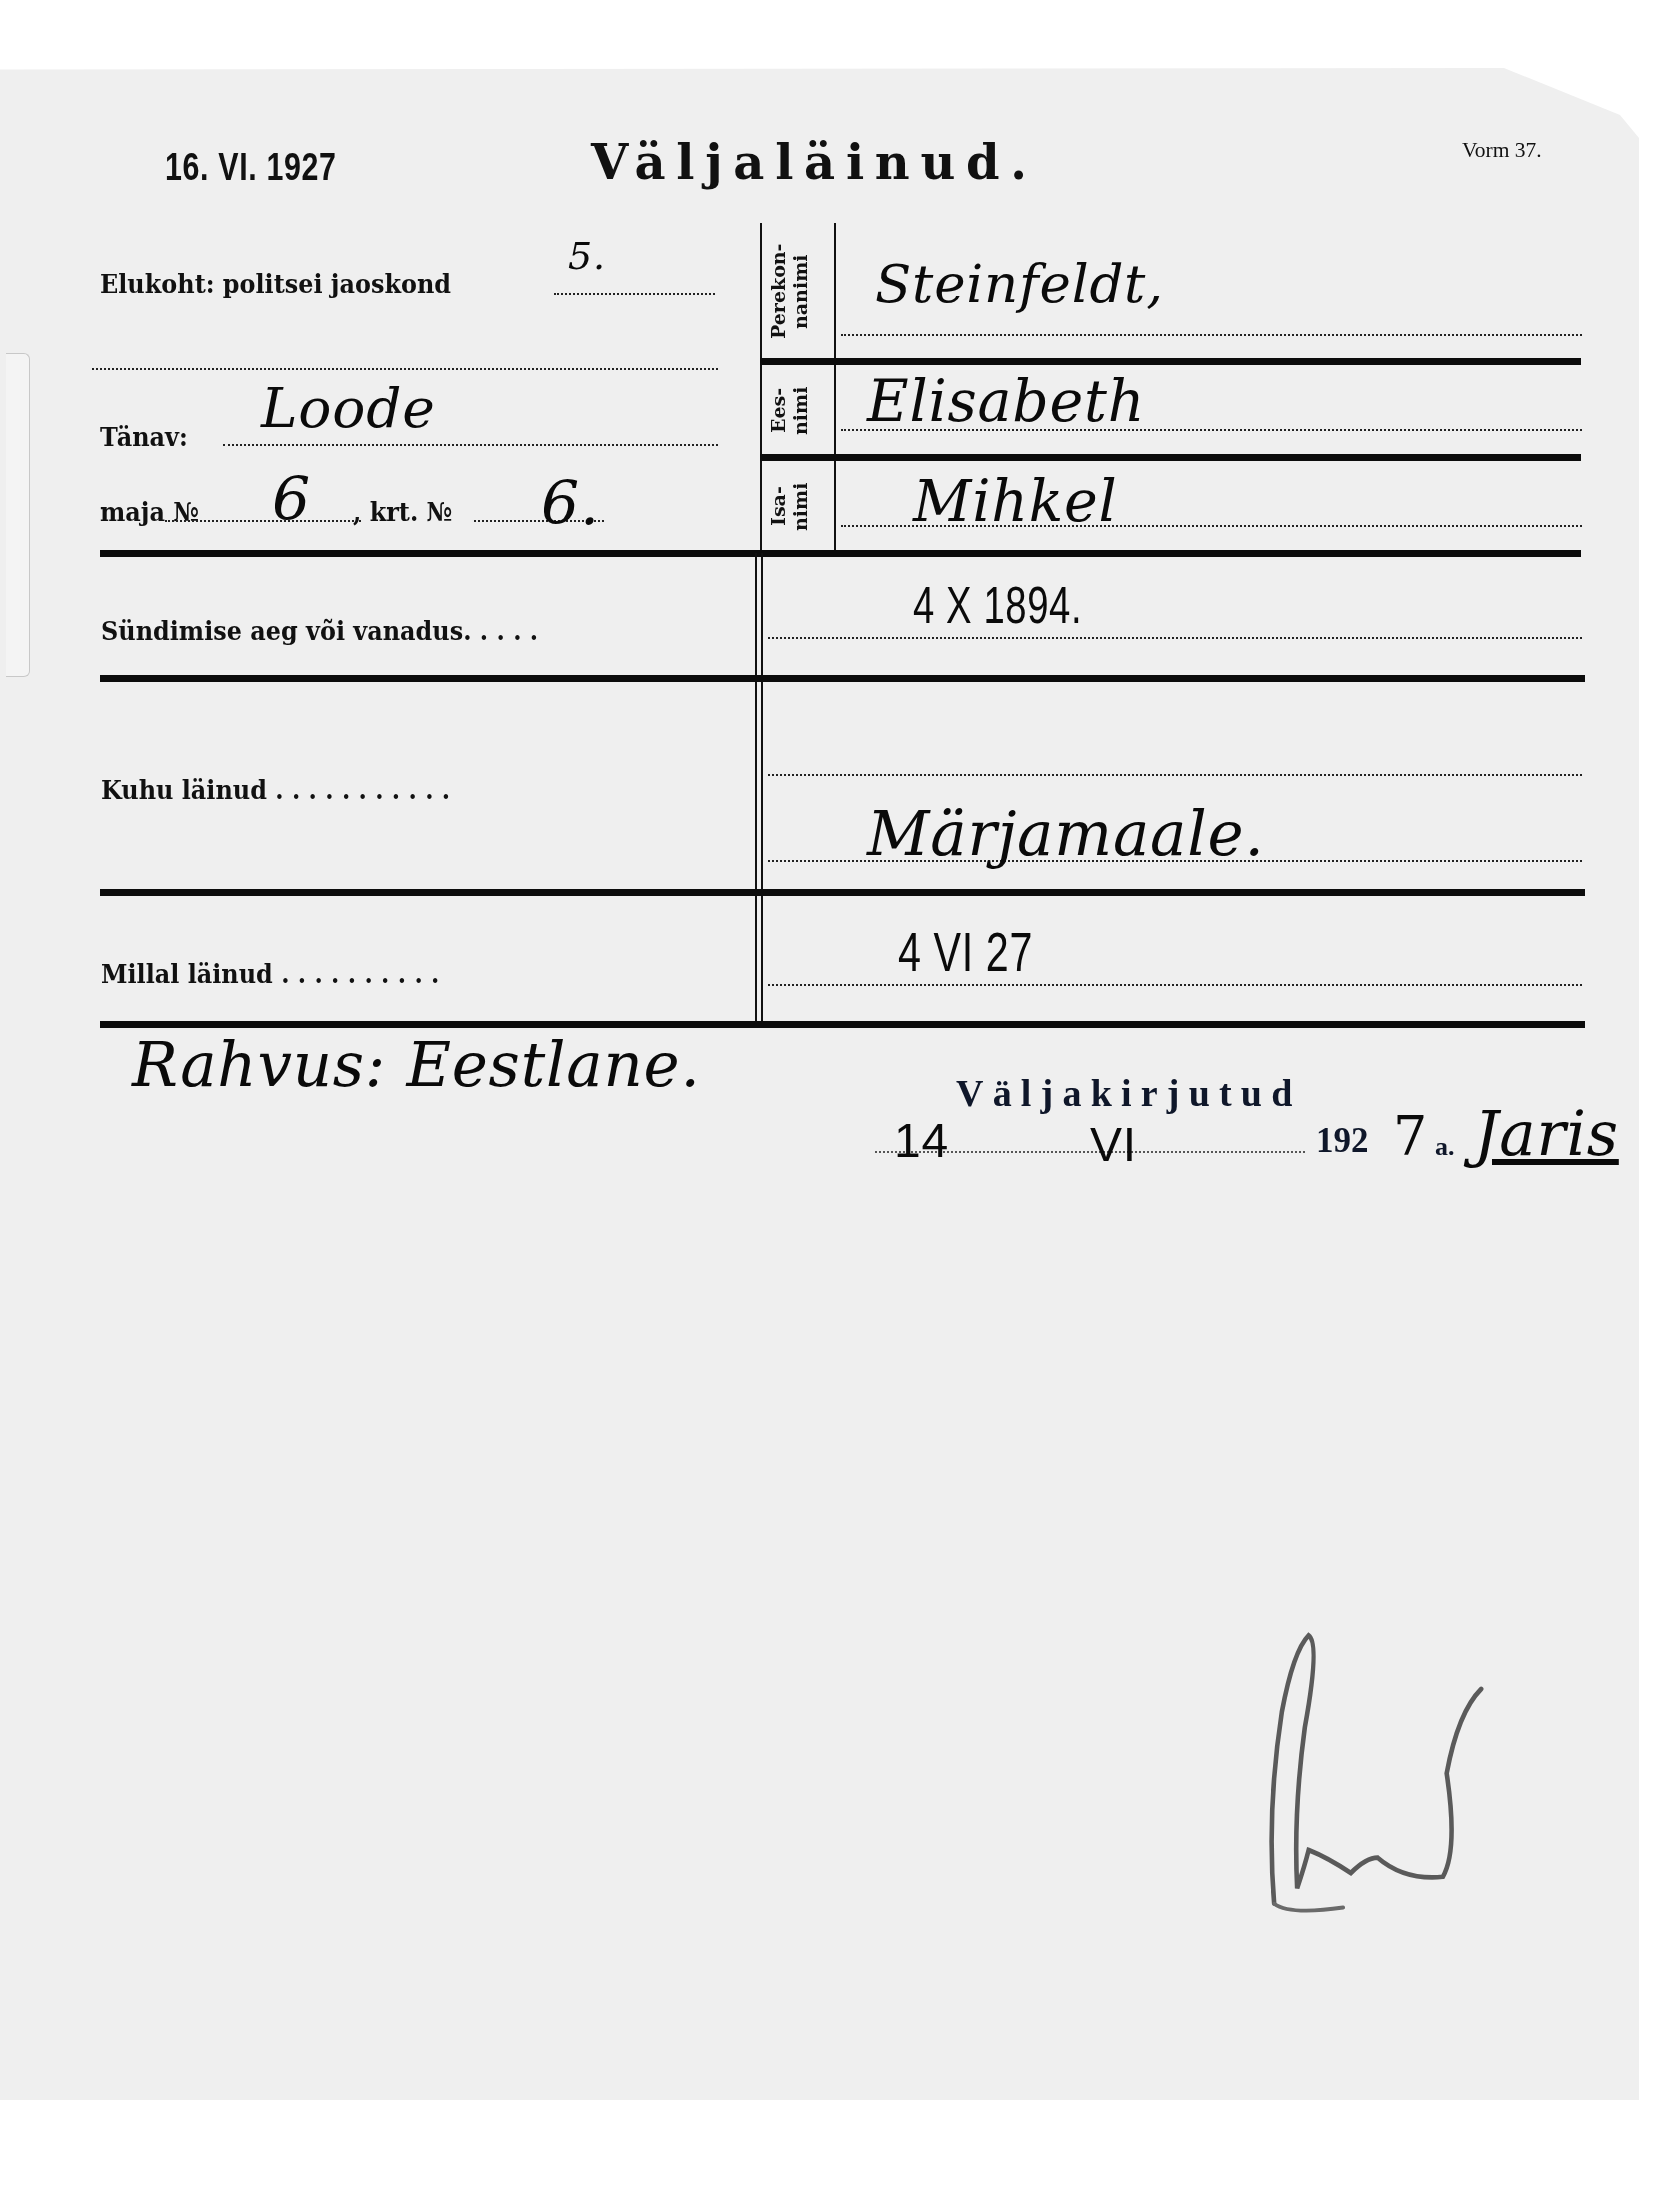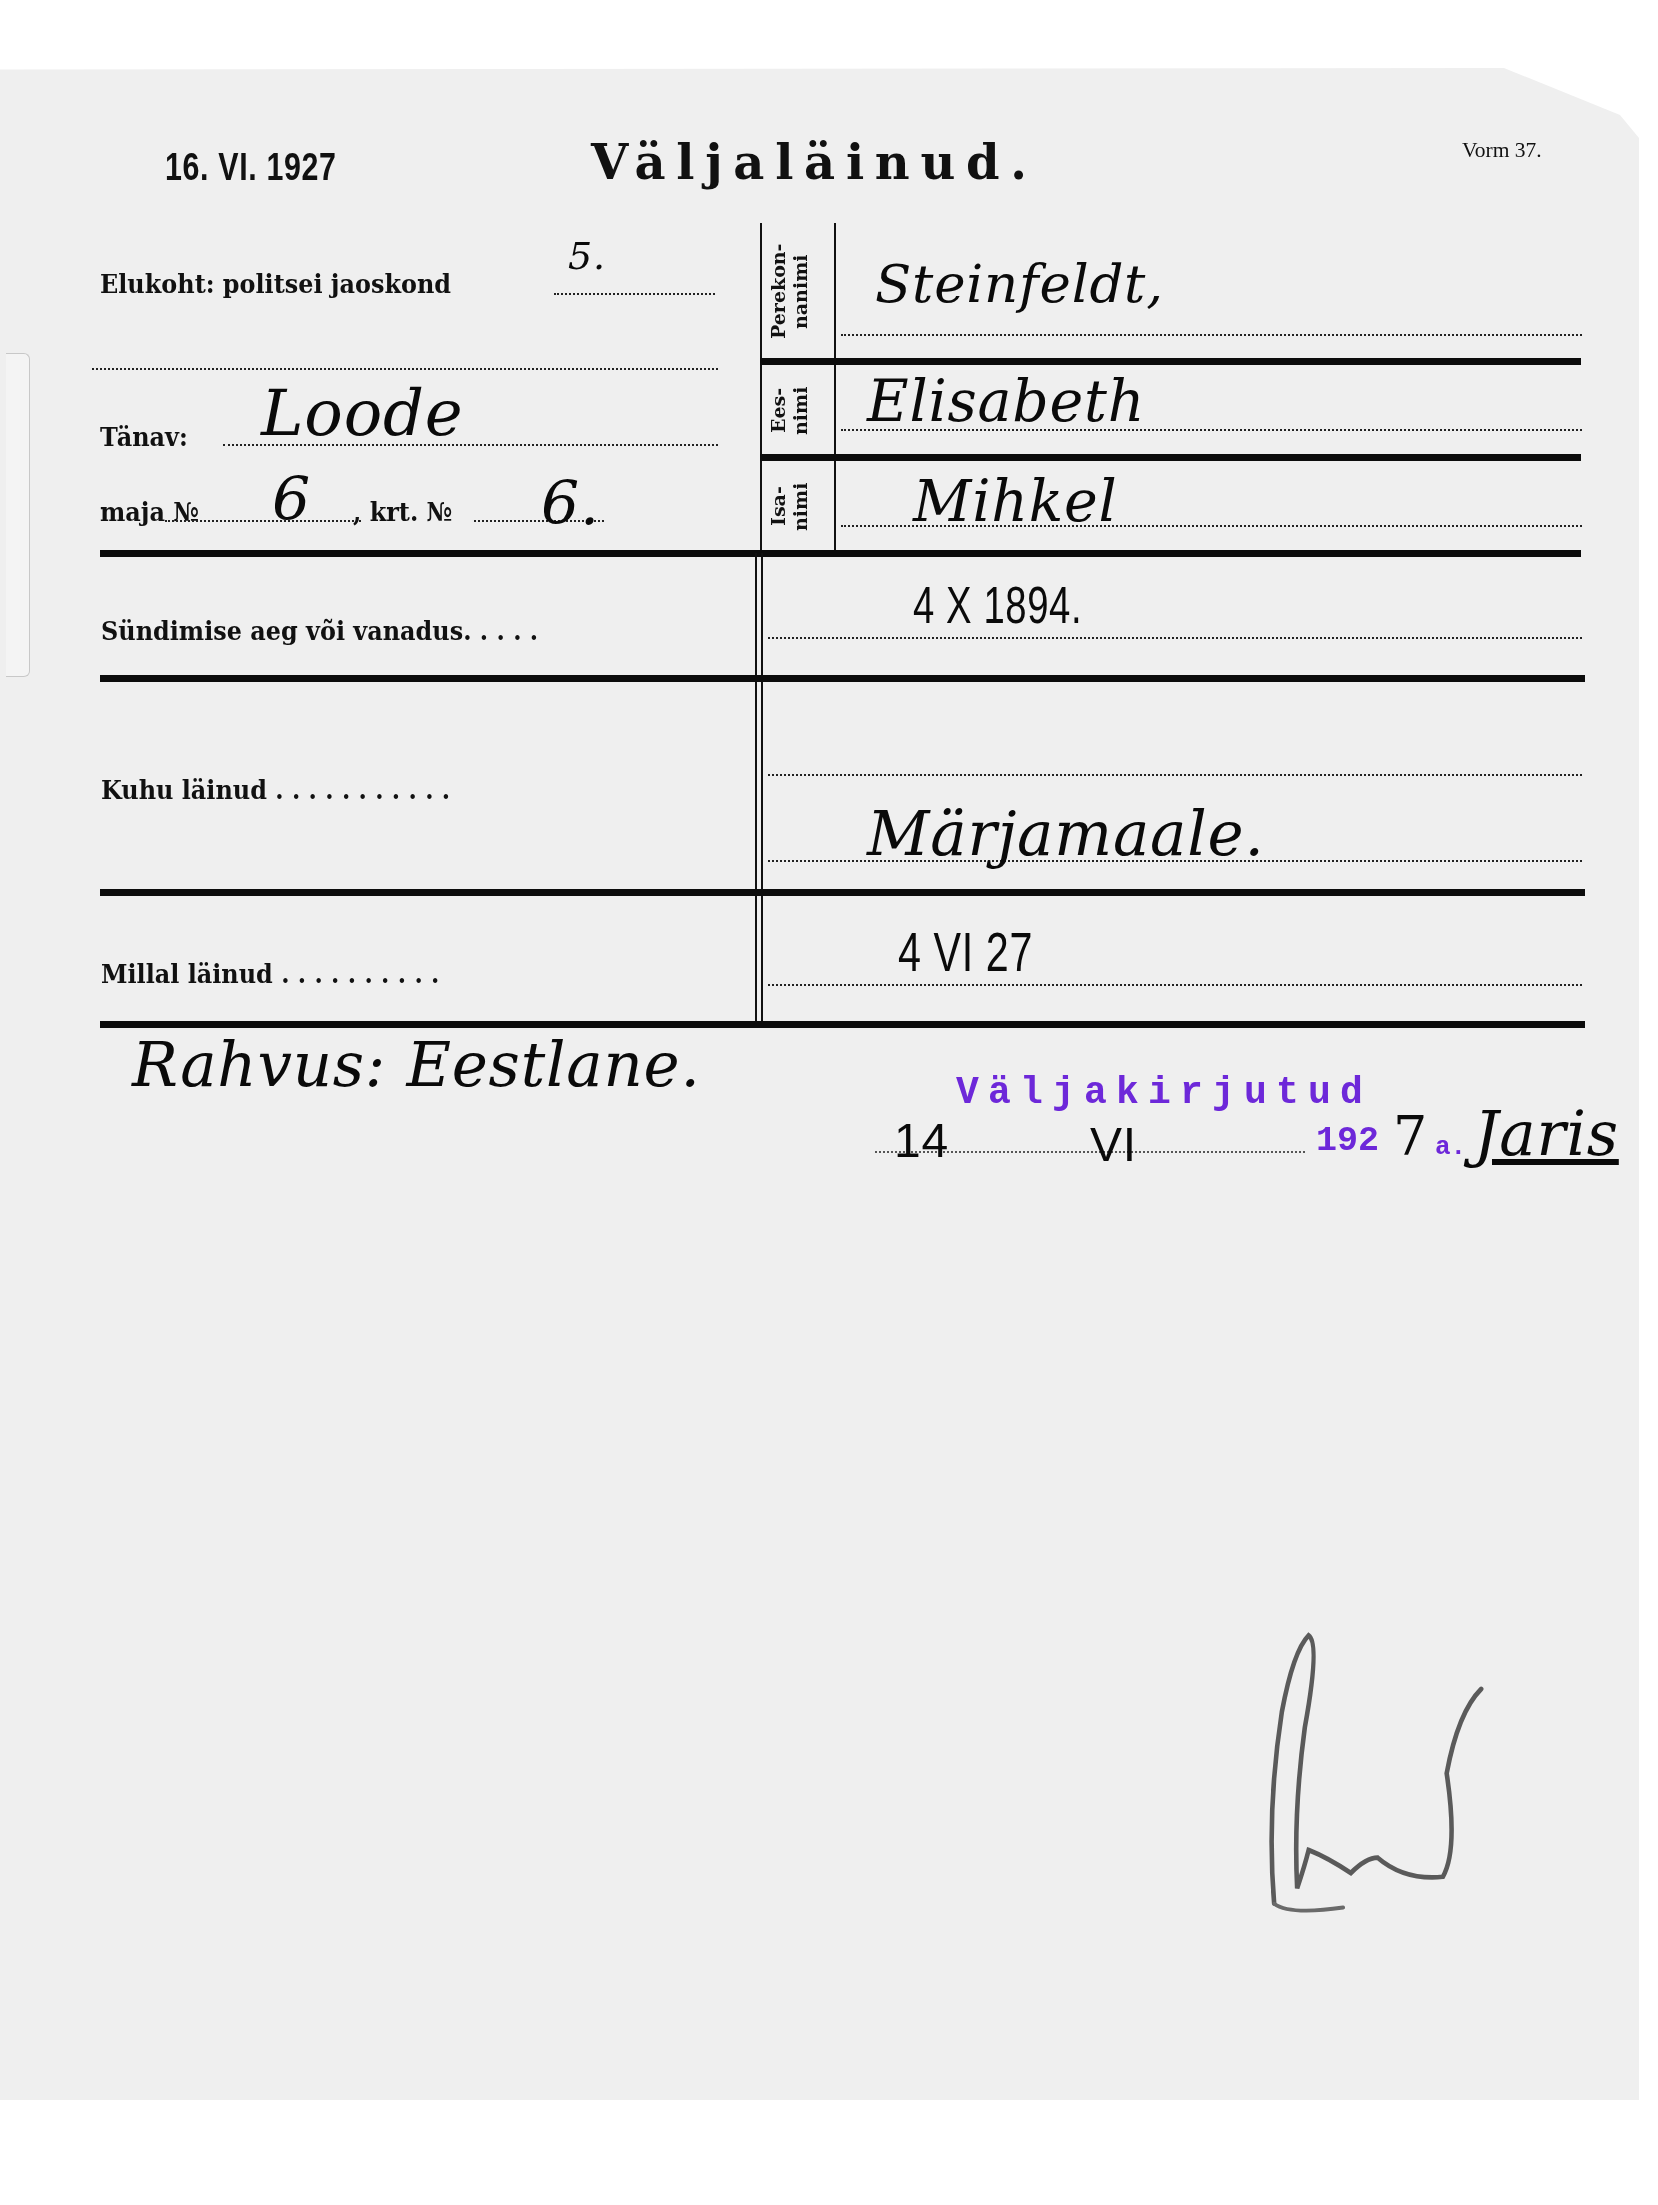"Loode" div.abs { font-size: 64px -> 55px }
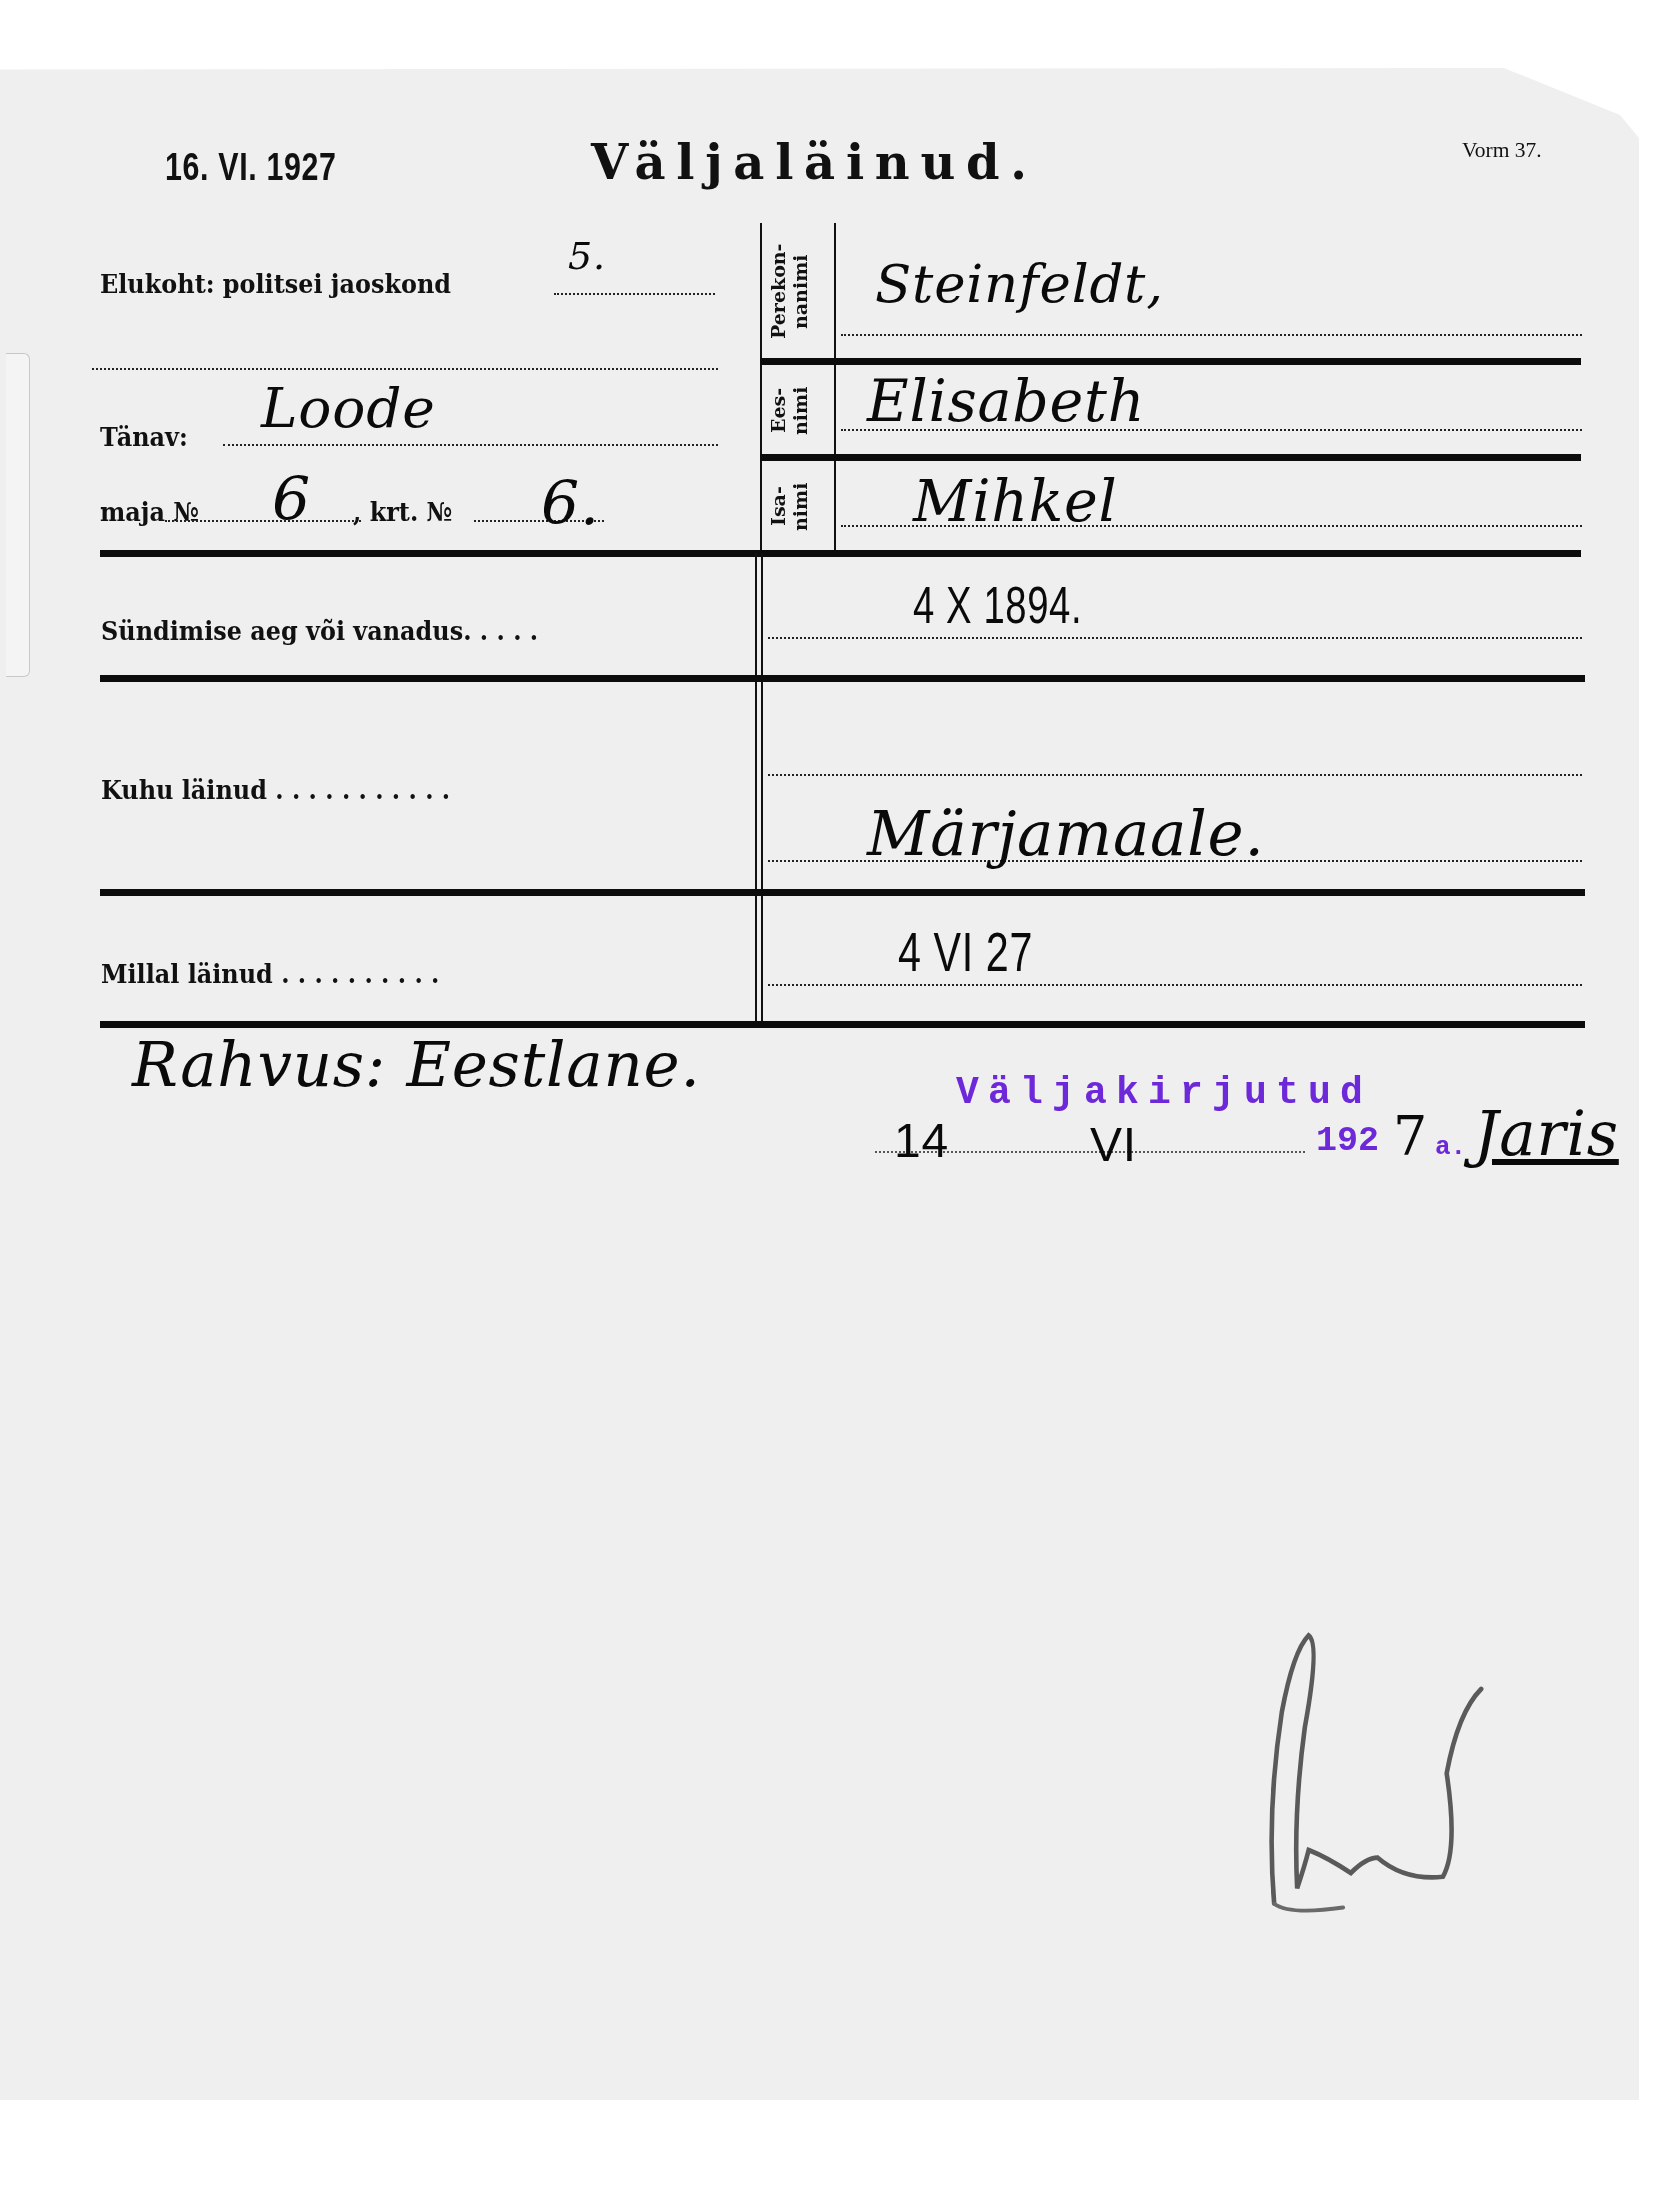"Väljakirjutud" .stamp { color: #6d28d9 -> #0f172a; font-family: Liberation Mono, monospace -> Liberation Serif, serif }
